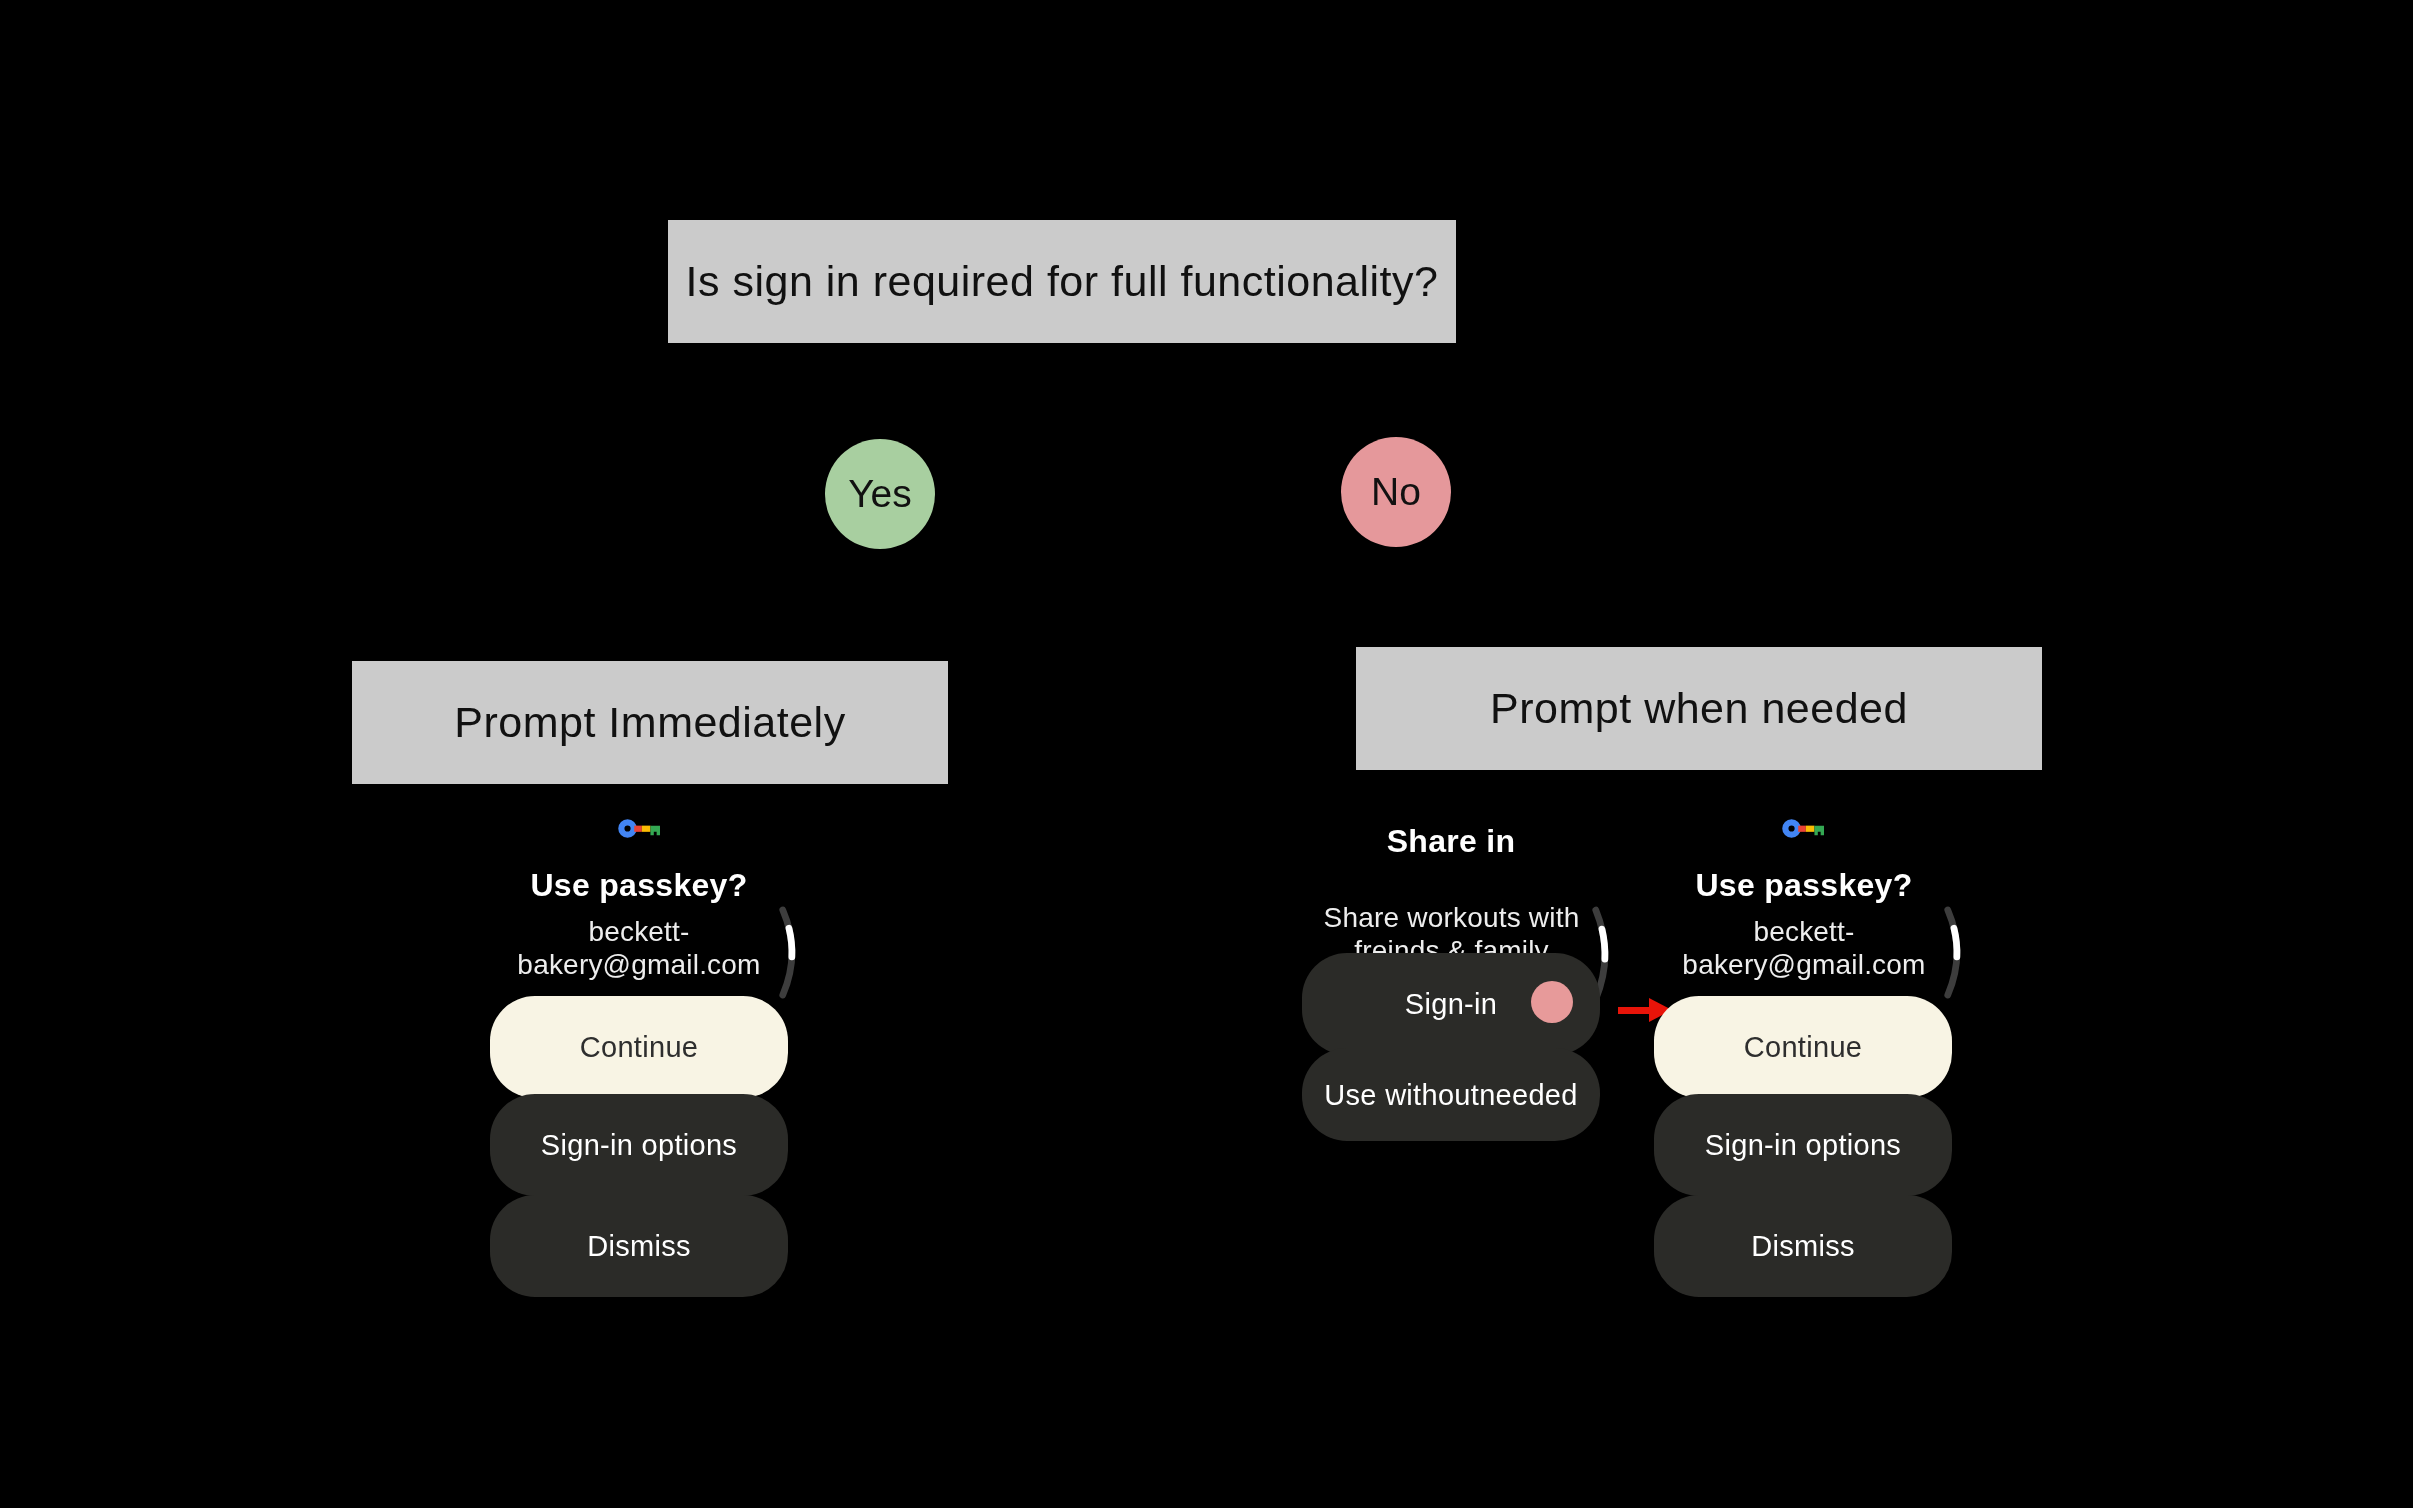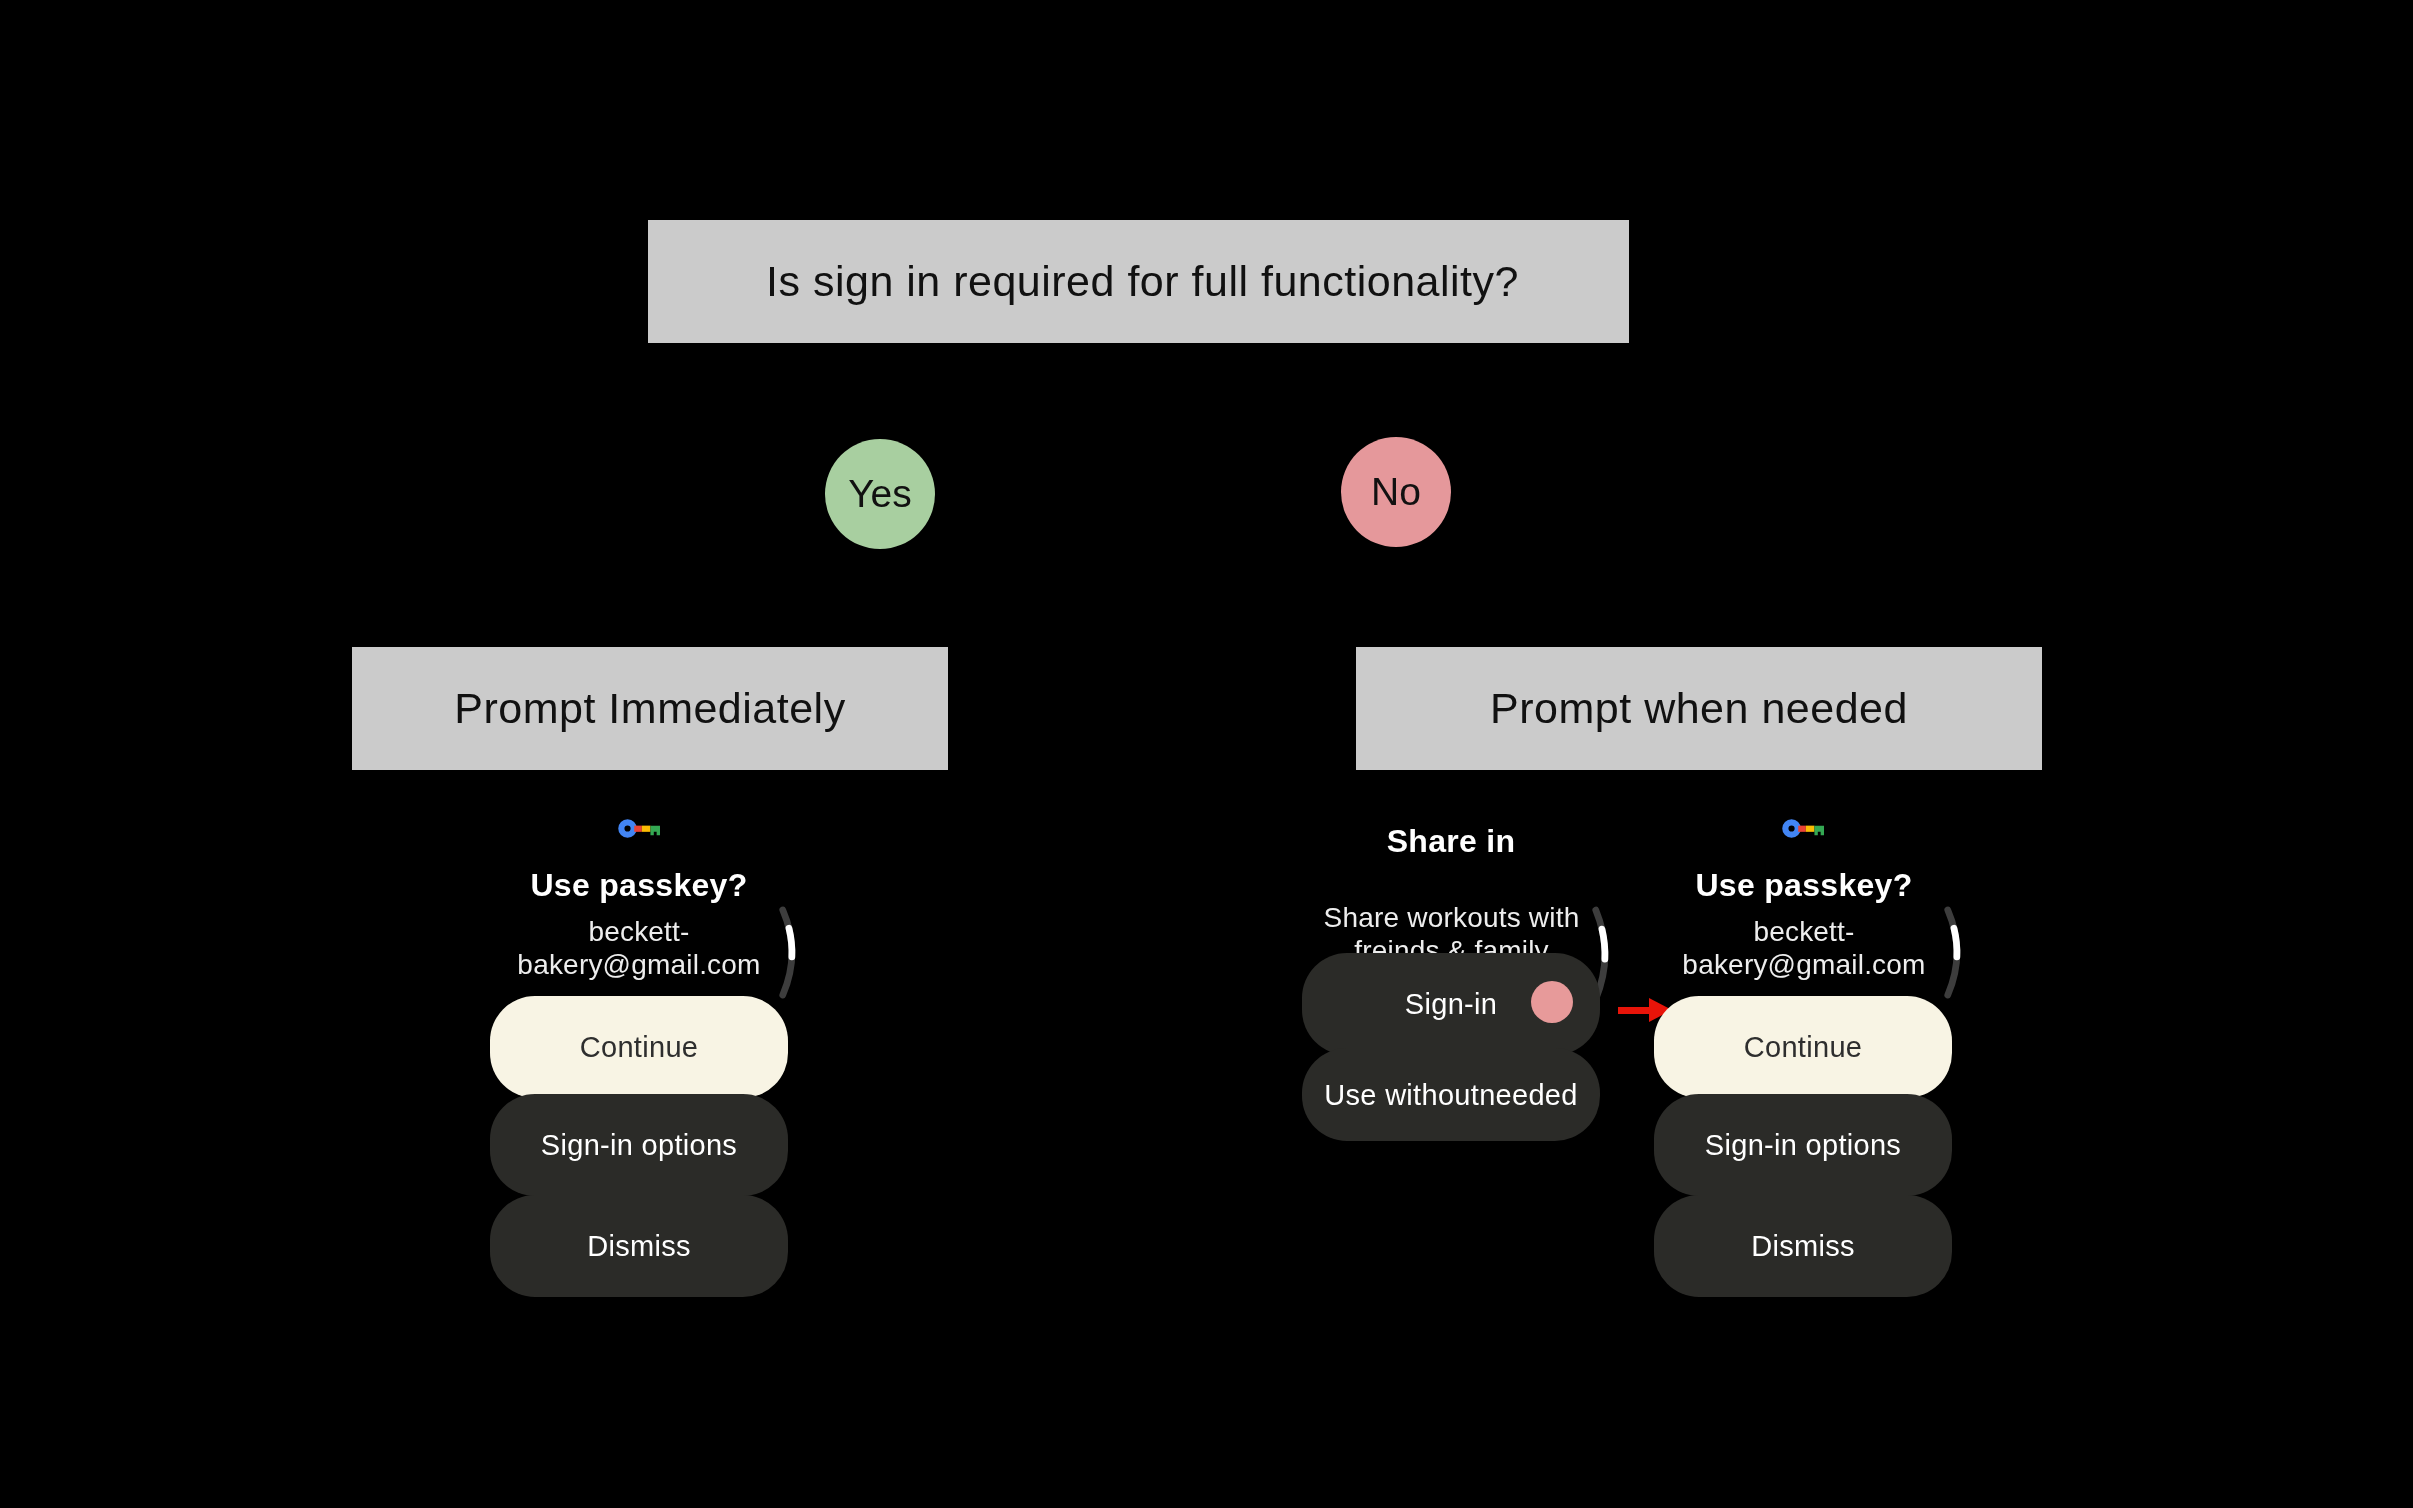"Is sign in required for" div.gray-box { left: 648px -> 668px; padding-left: 8px -> none; width: 973px -> 788px }
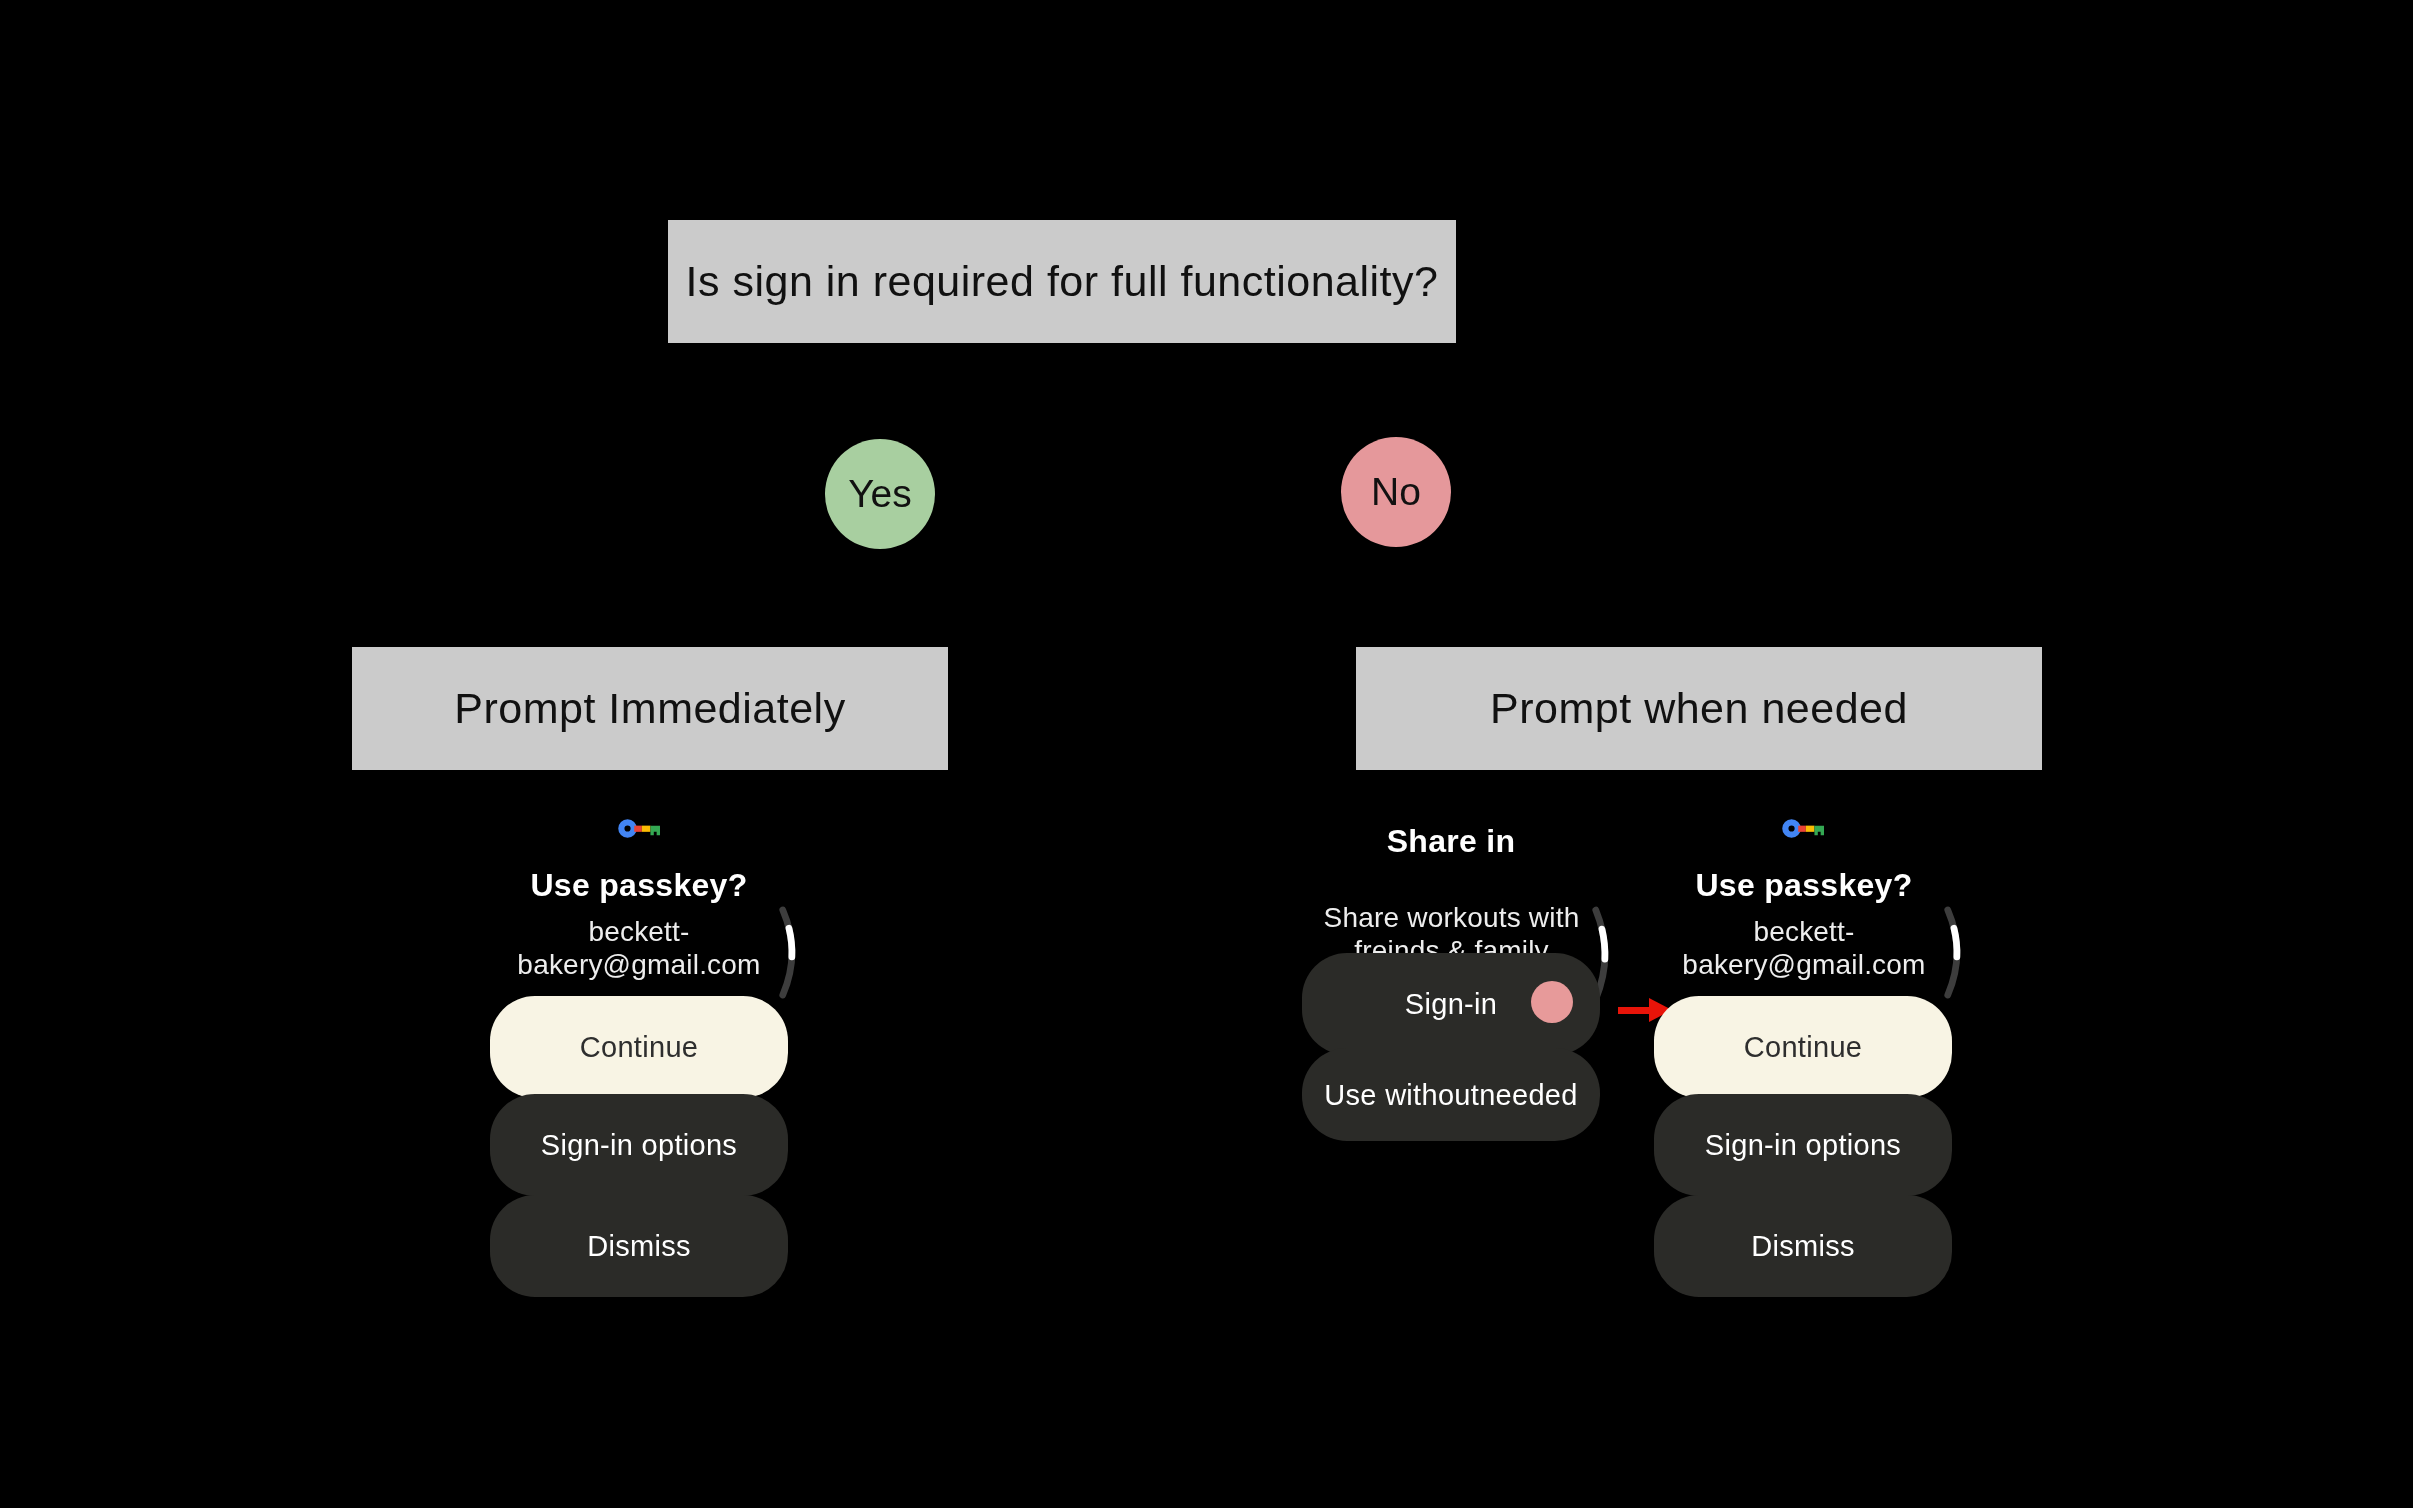"Prompt Immediately" div.gray-box { top: 647px -> 661px }
